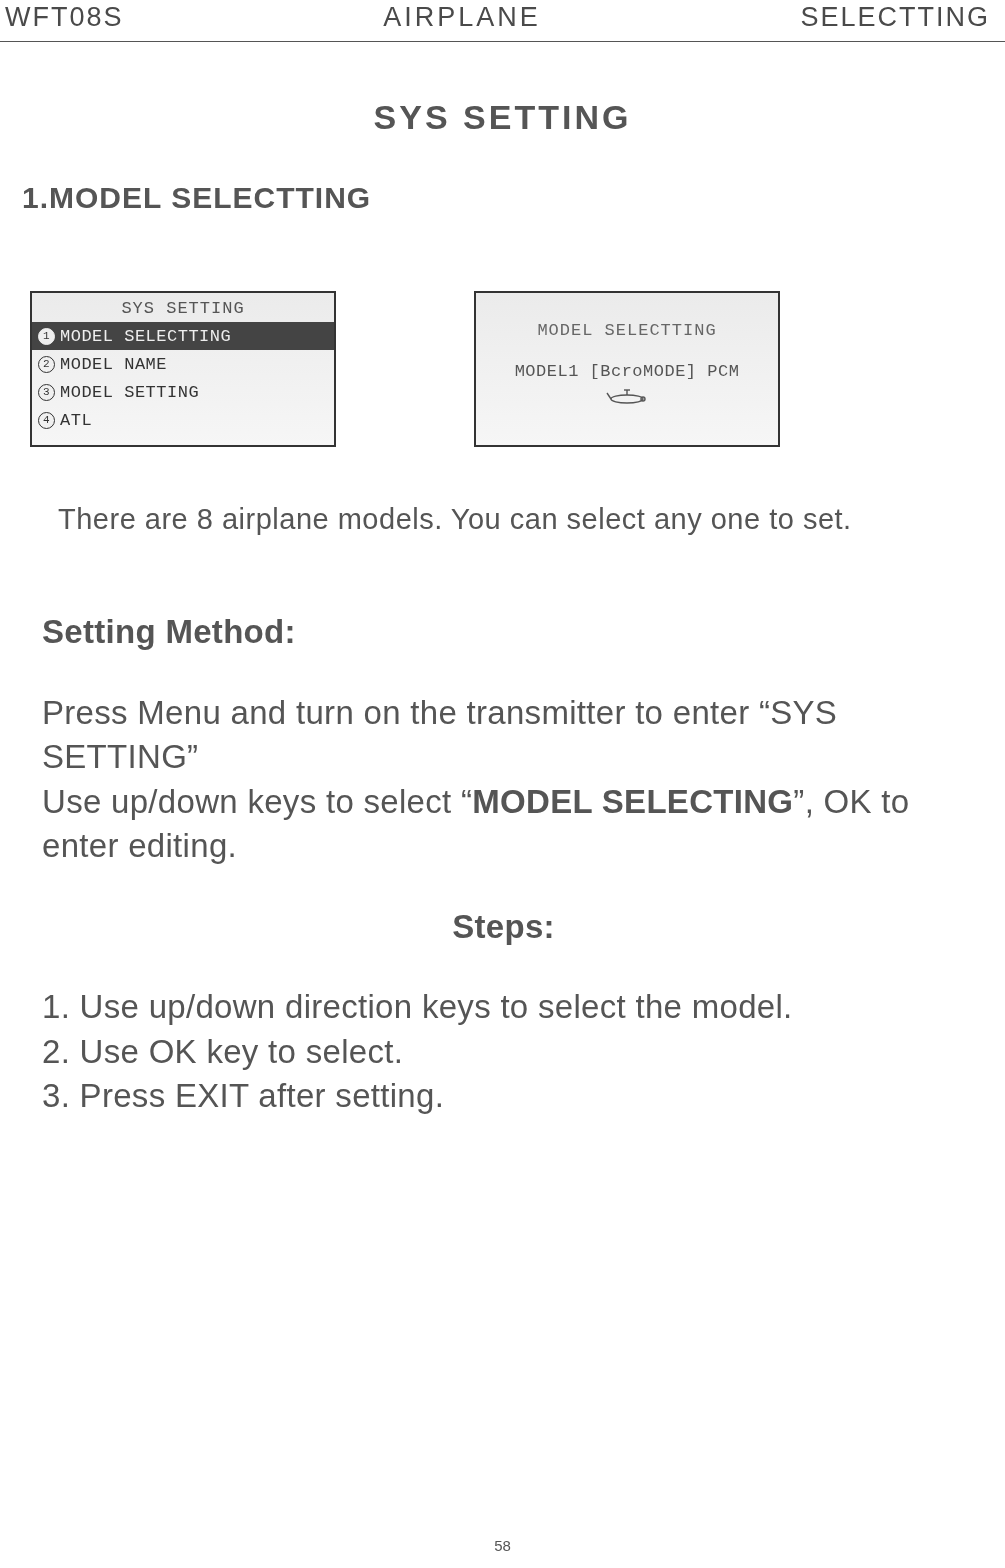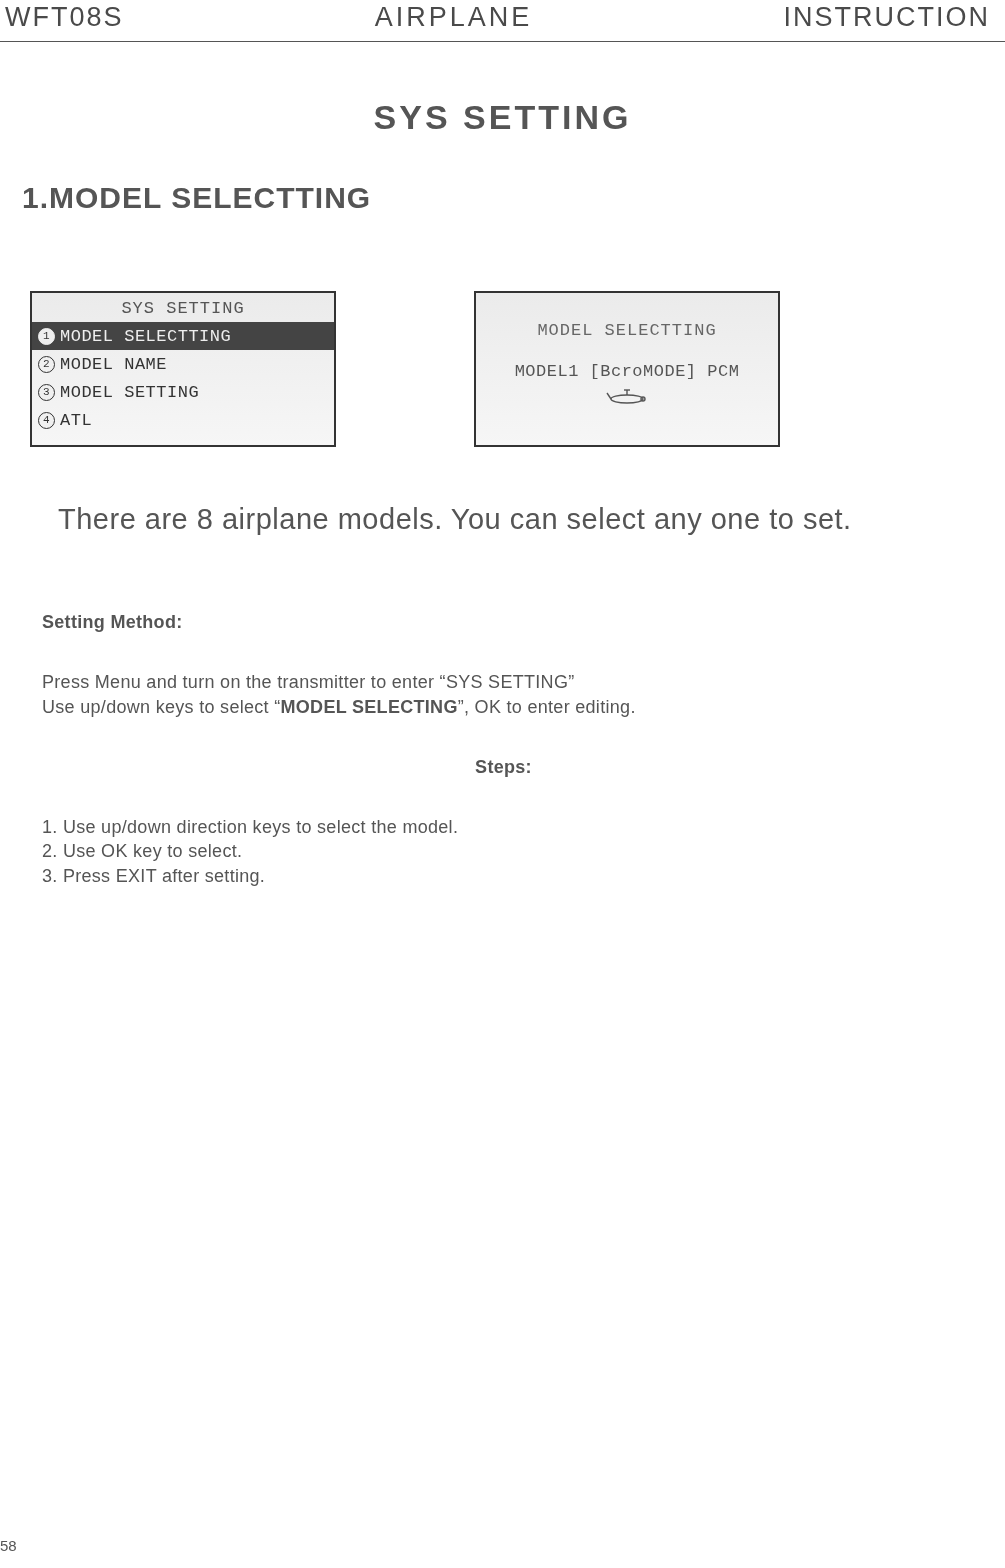"INSTRUCTION" span { text: INSTRUCTION -> SELECTTING }
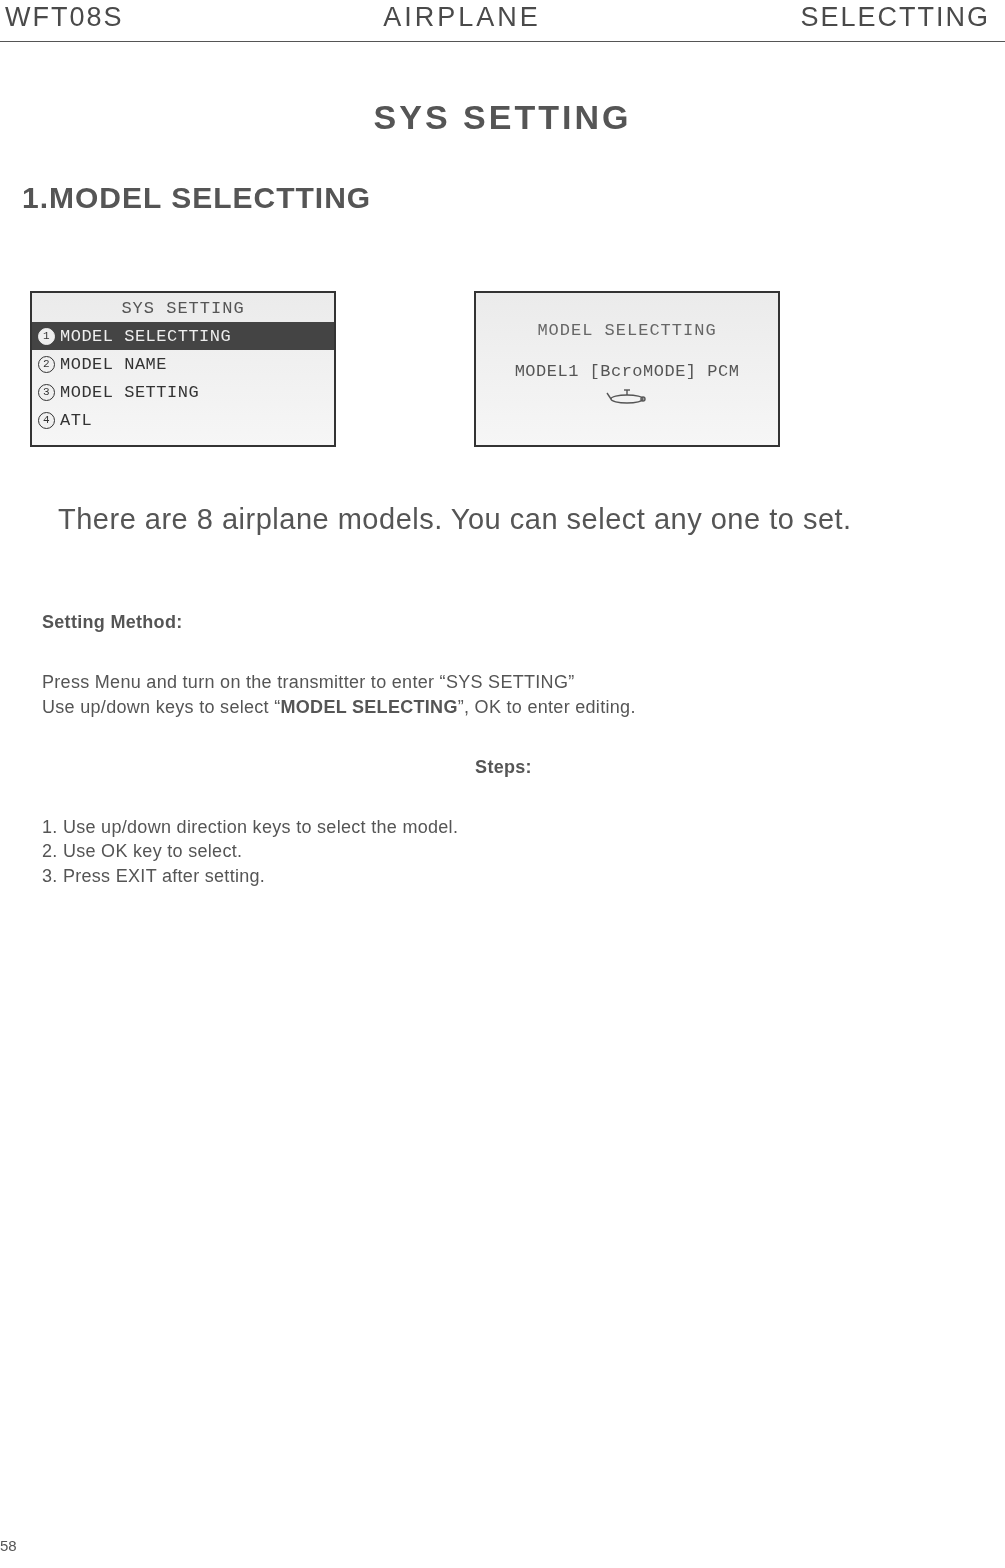"Setting Method:" .body-block { font-size: 18px -> 33px }
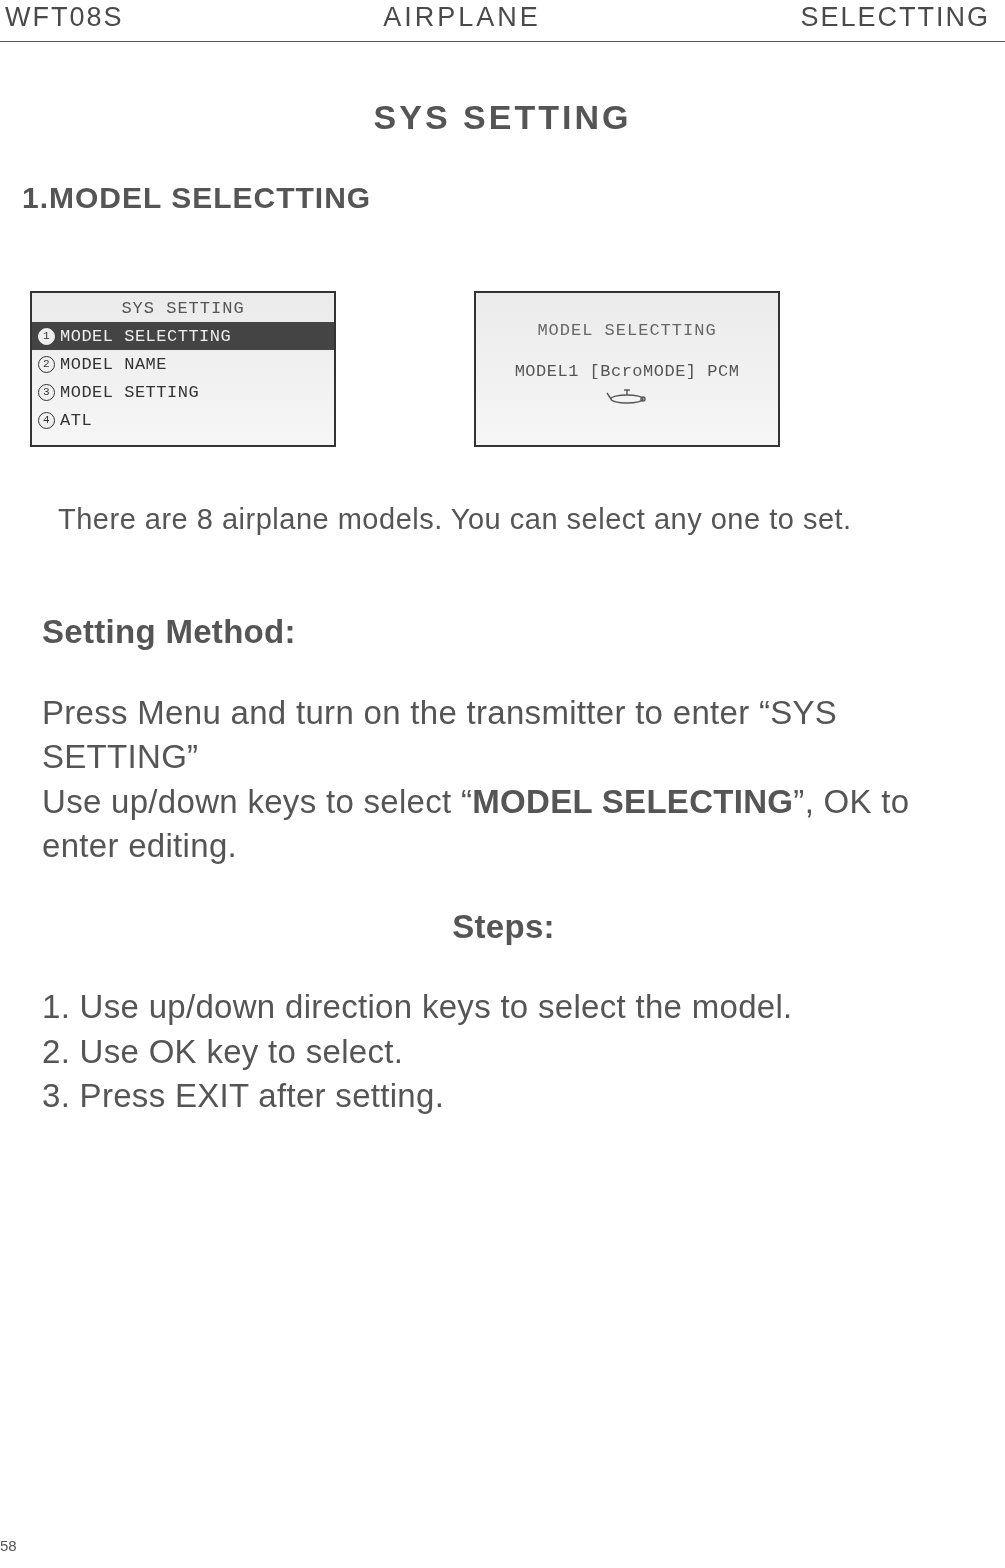"58" .page-number { text-align: left -> center }
